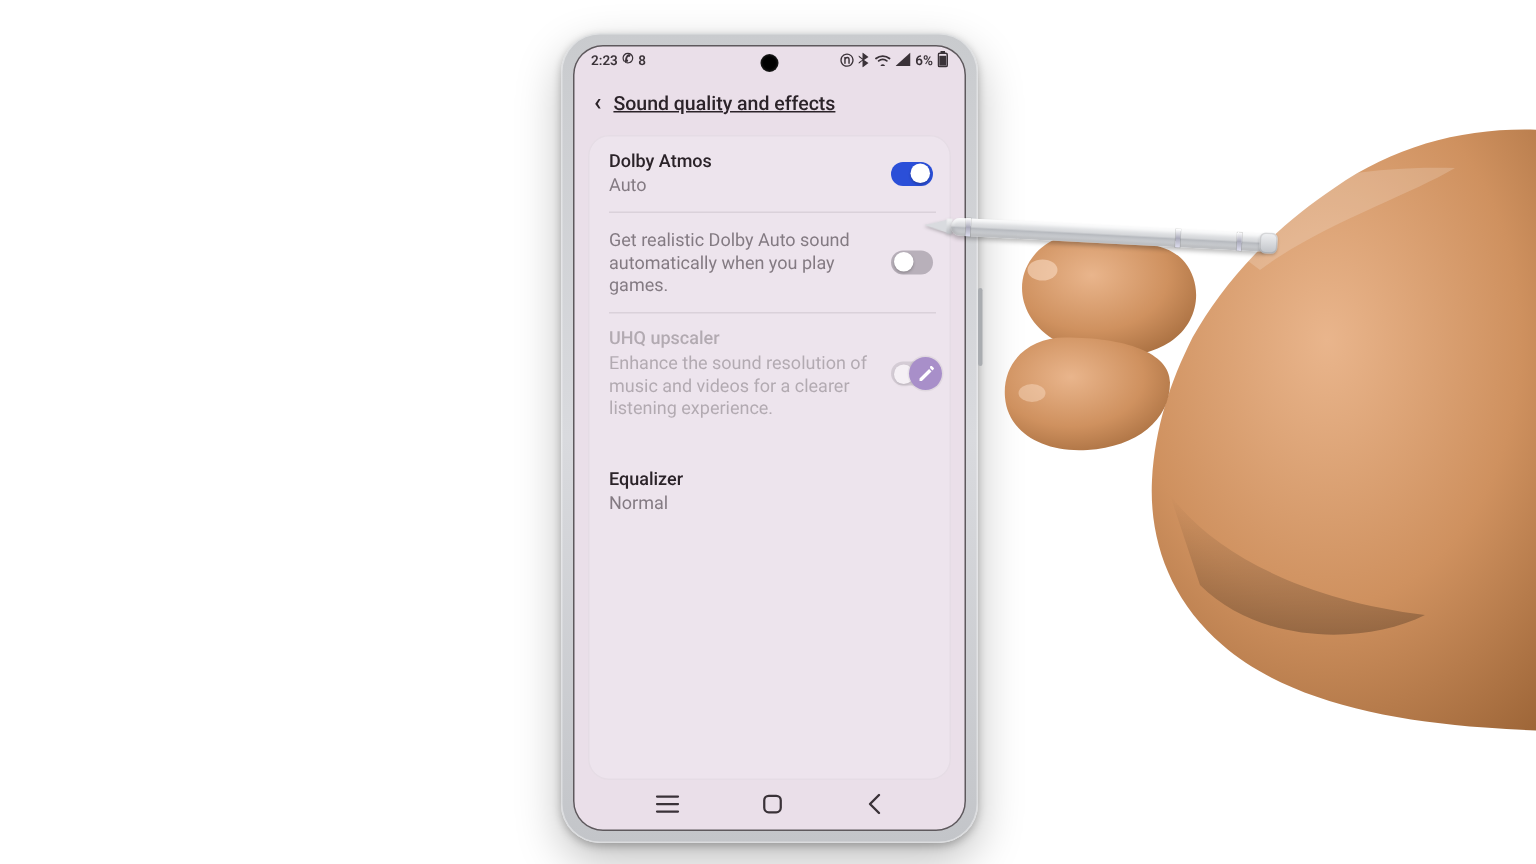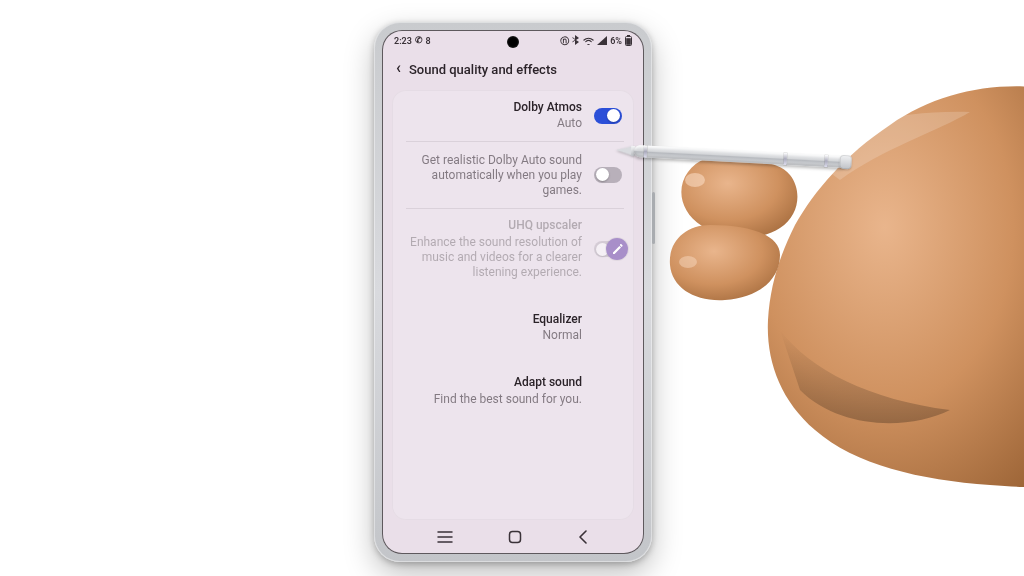"Sound quality and effects" .title-text { text-decoration: none -> underline }
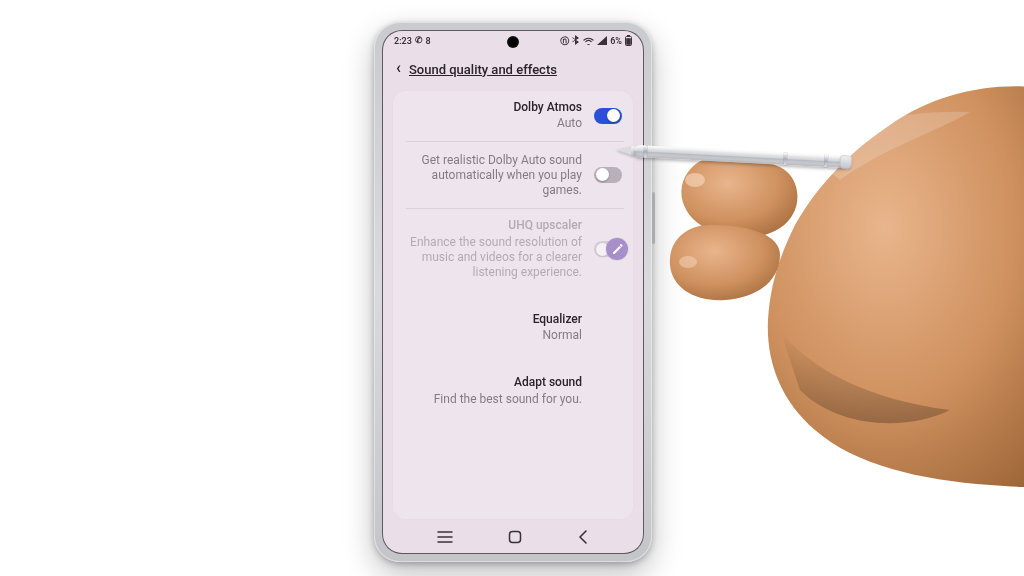"Dolby Atmos" .list { text-align: right -> none }
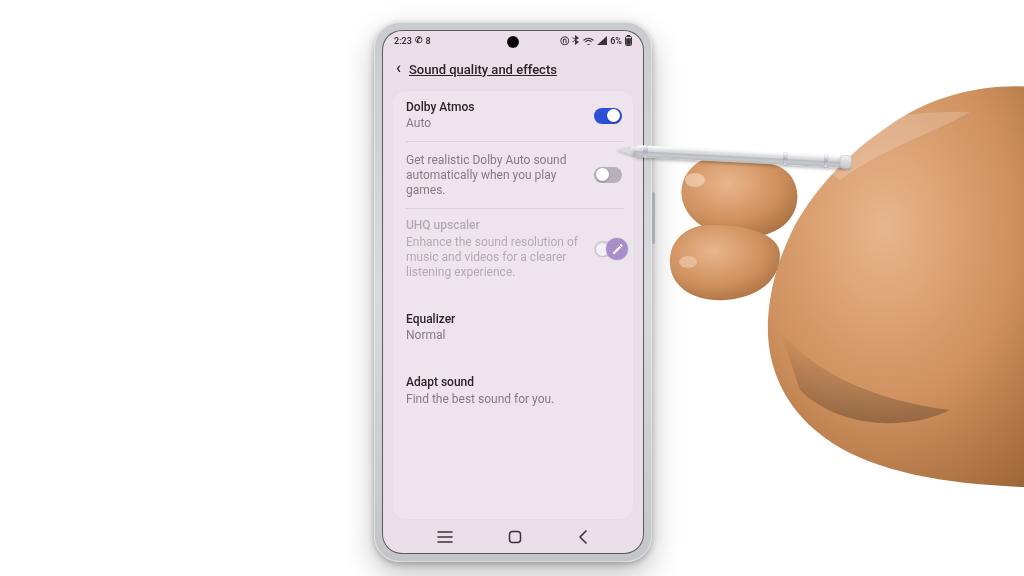"Adapt sound" div.row { html: <div> <div>Adapt sound</div> <div>Find the best sound for you.</div> </div> -> none }
